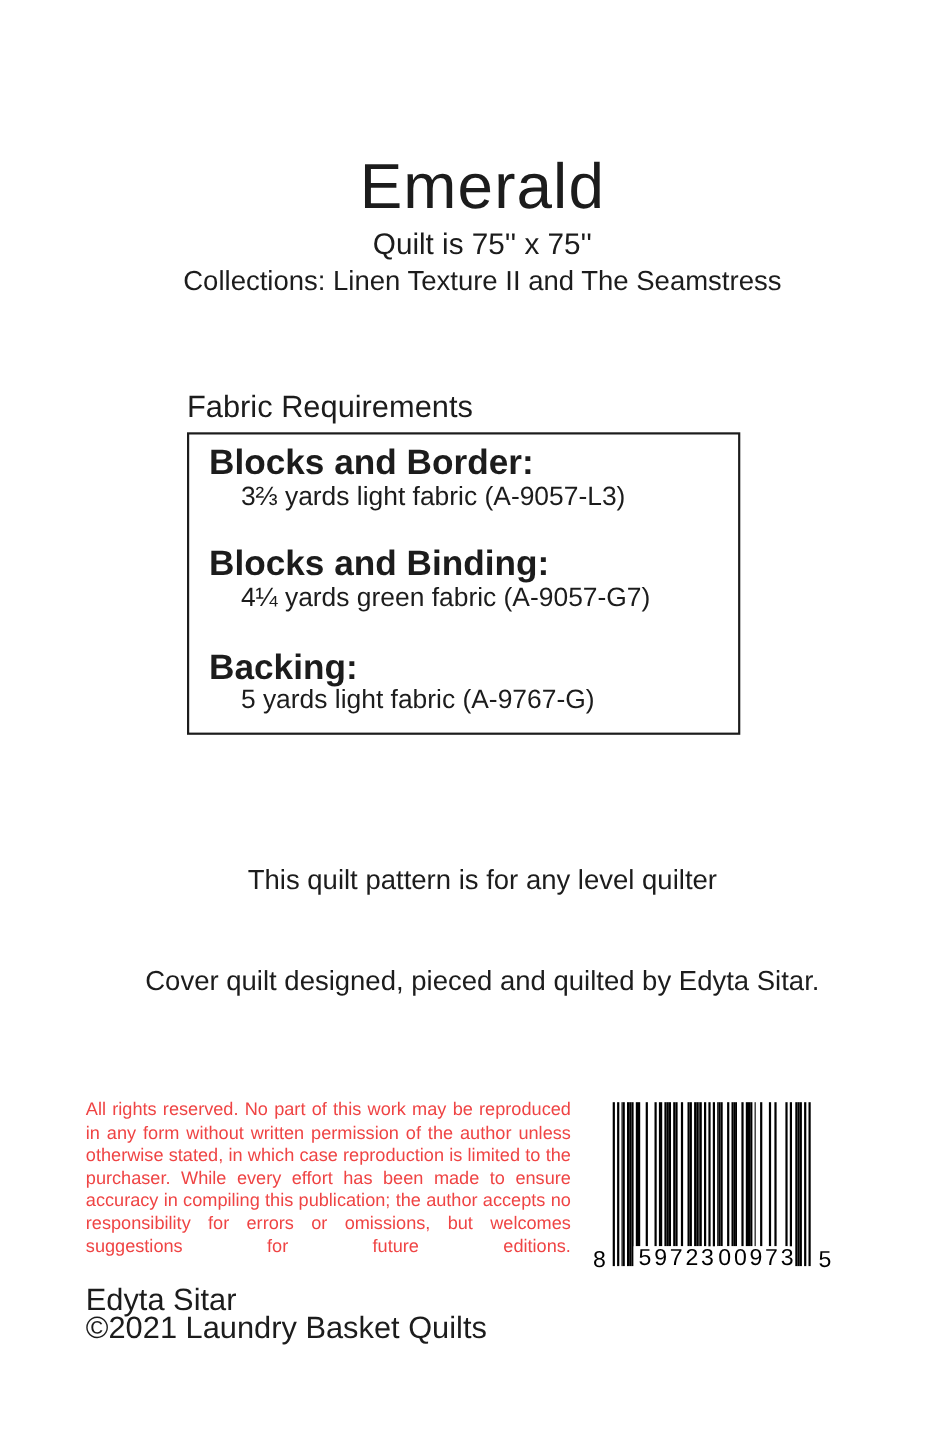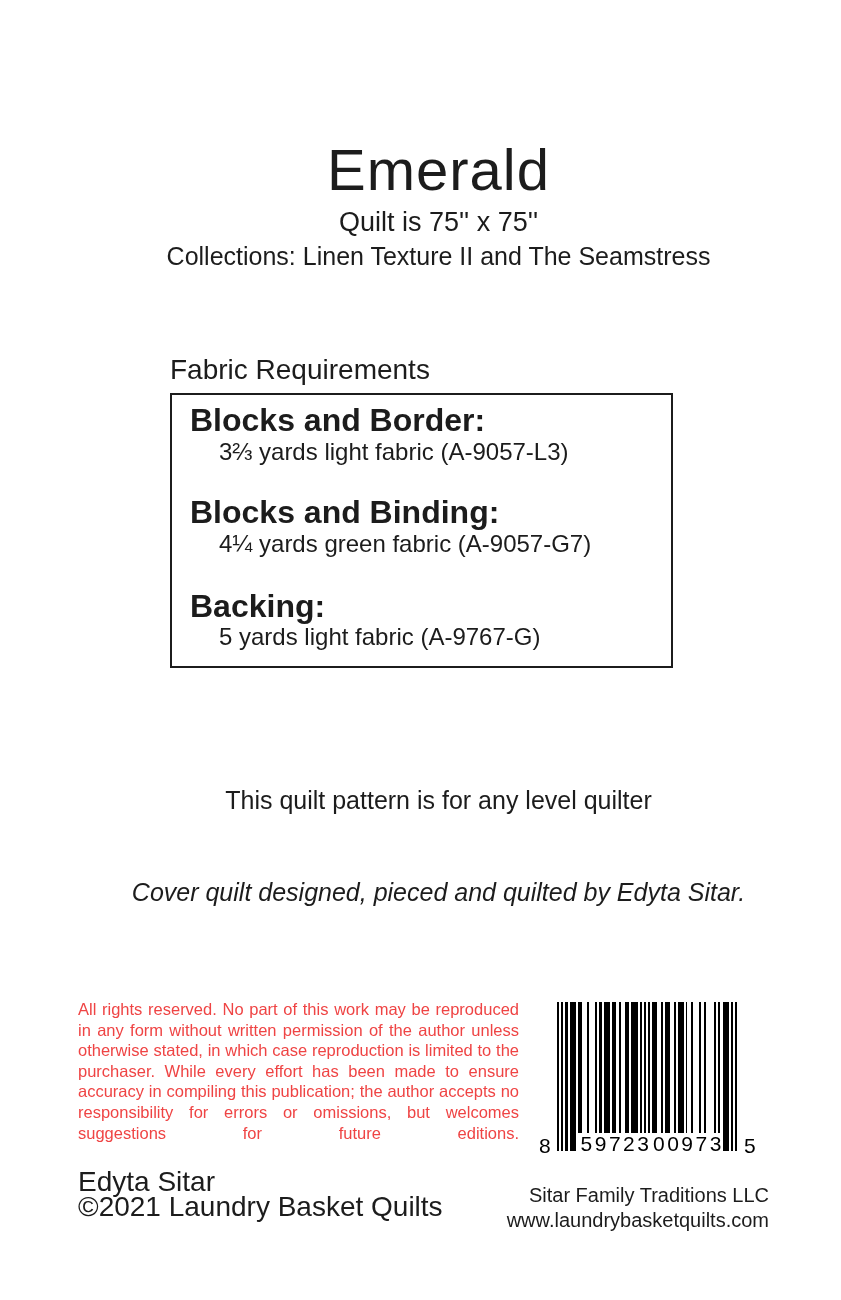"Cover quilt designed, pieced and" .credit-line { font-style: italic -> none }
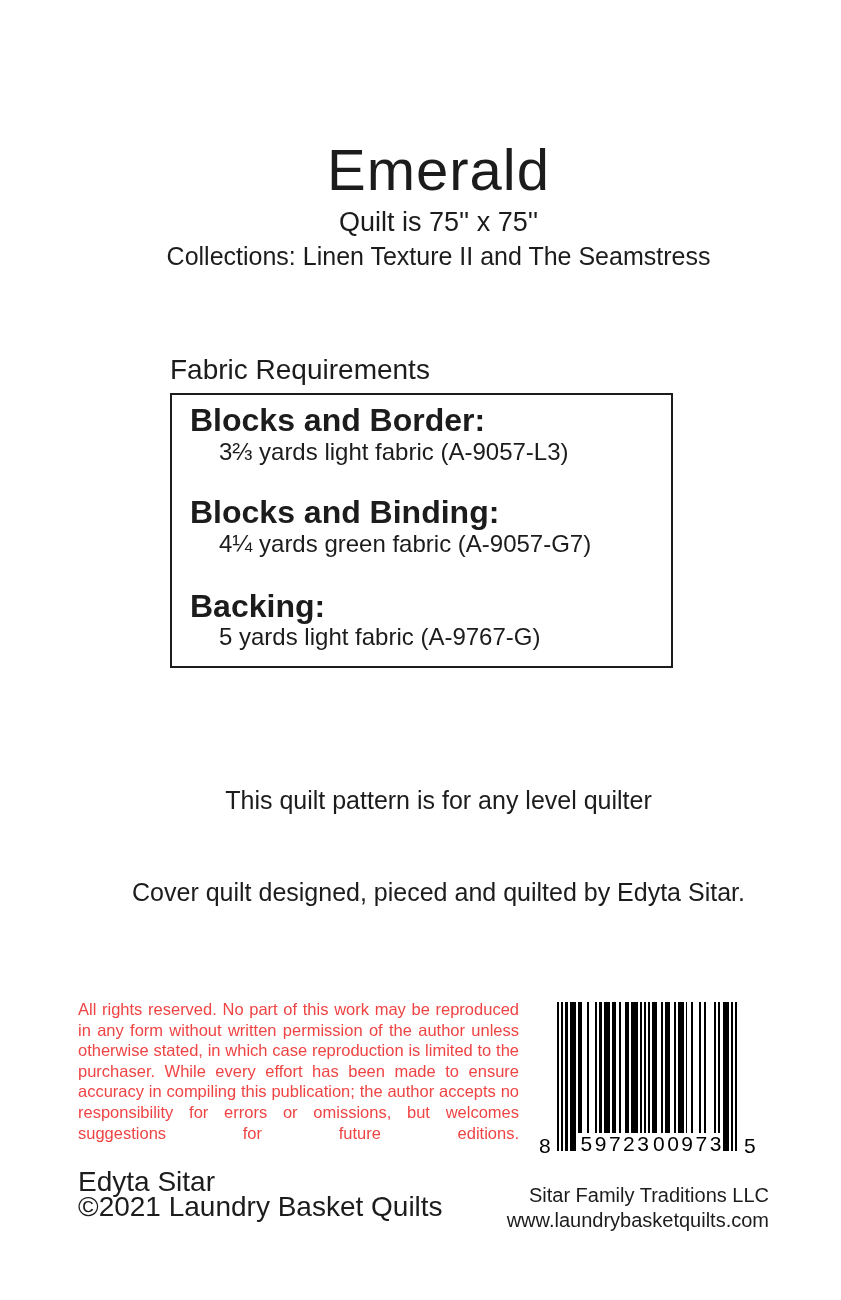"Sitar Family Traditions LLC" div.abs { html: <div> <div>Sitar Family Traditions LLC</div> <div>www.laundrybasketquilts.com</div> </div> -> none }
